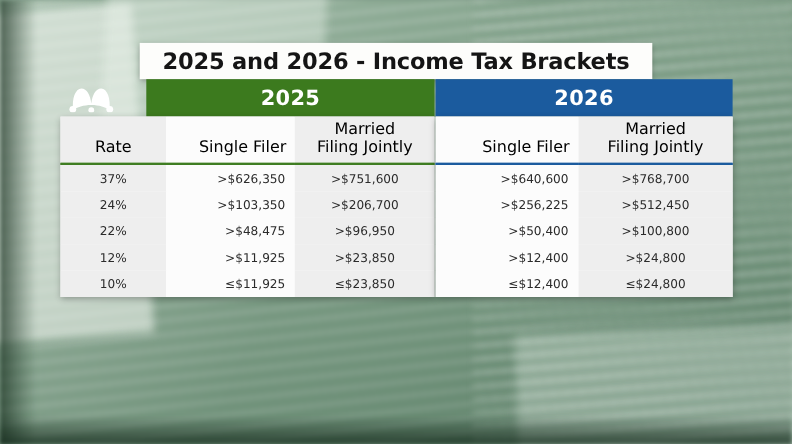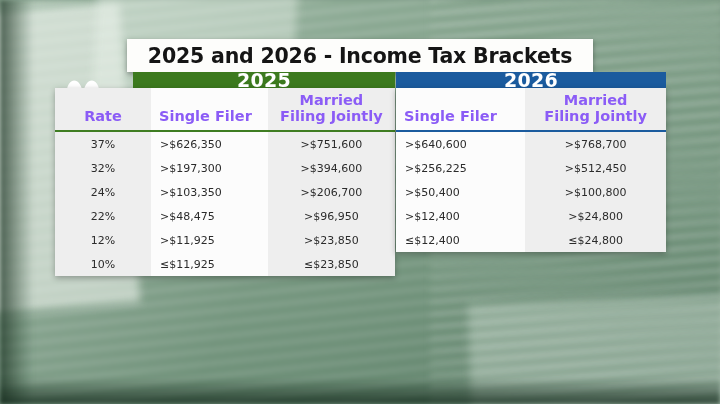"2025" .year-head { height: 16px -> 34px }
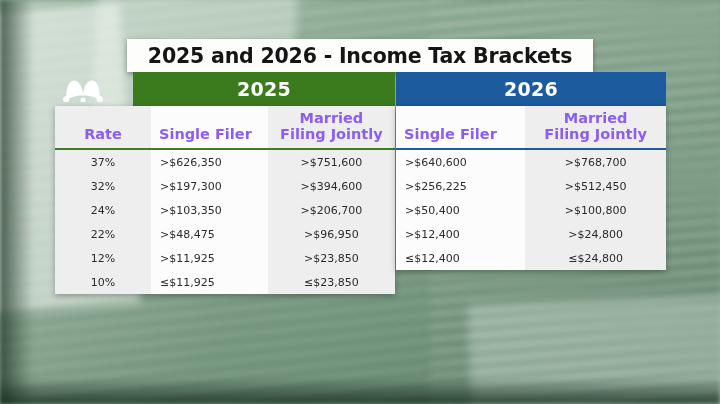"Married" .tbl thead th { color: #8b5cf6 -> #000000; font-weight: bold -> normal }
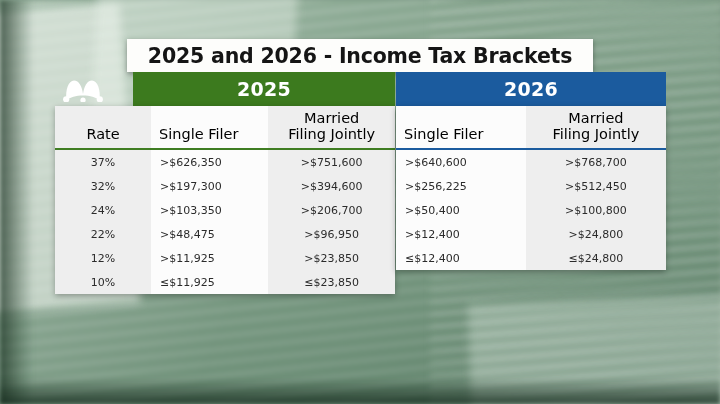"Single Filer" .col-white { text-align: left -> right }
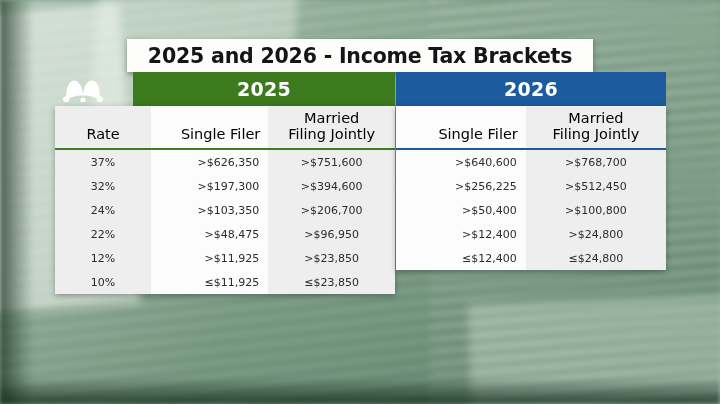"32%" tr { html: <tr> <td>32%</td> <td>&gt;$197,300</td> <td>&gt;$394,600</td> </tr> -> none }
